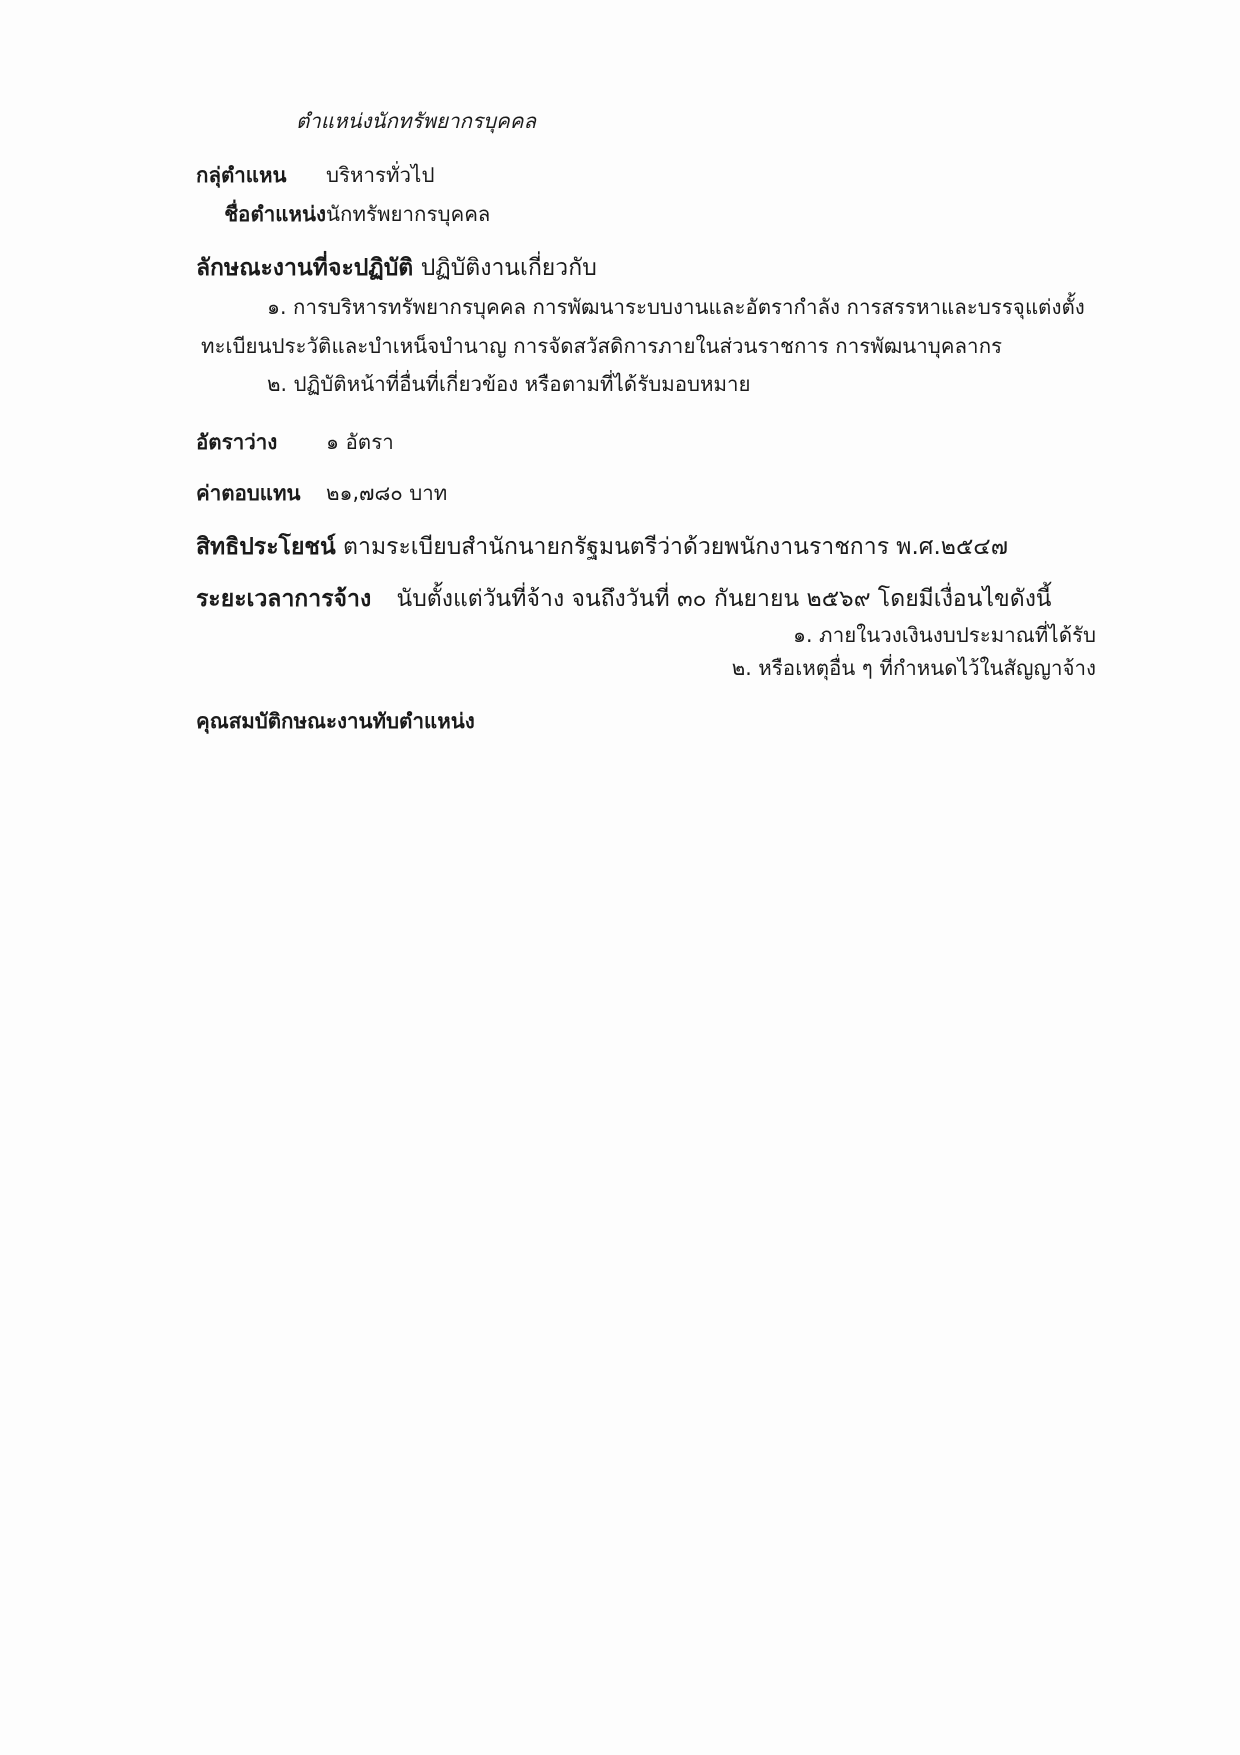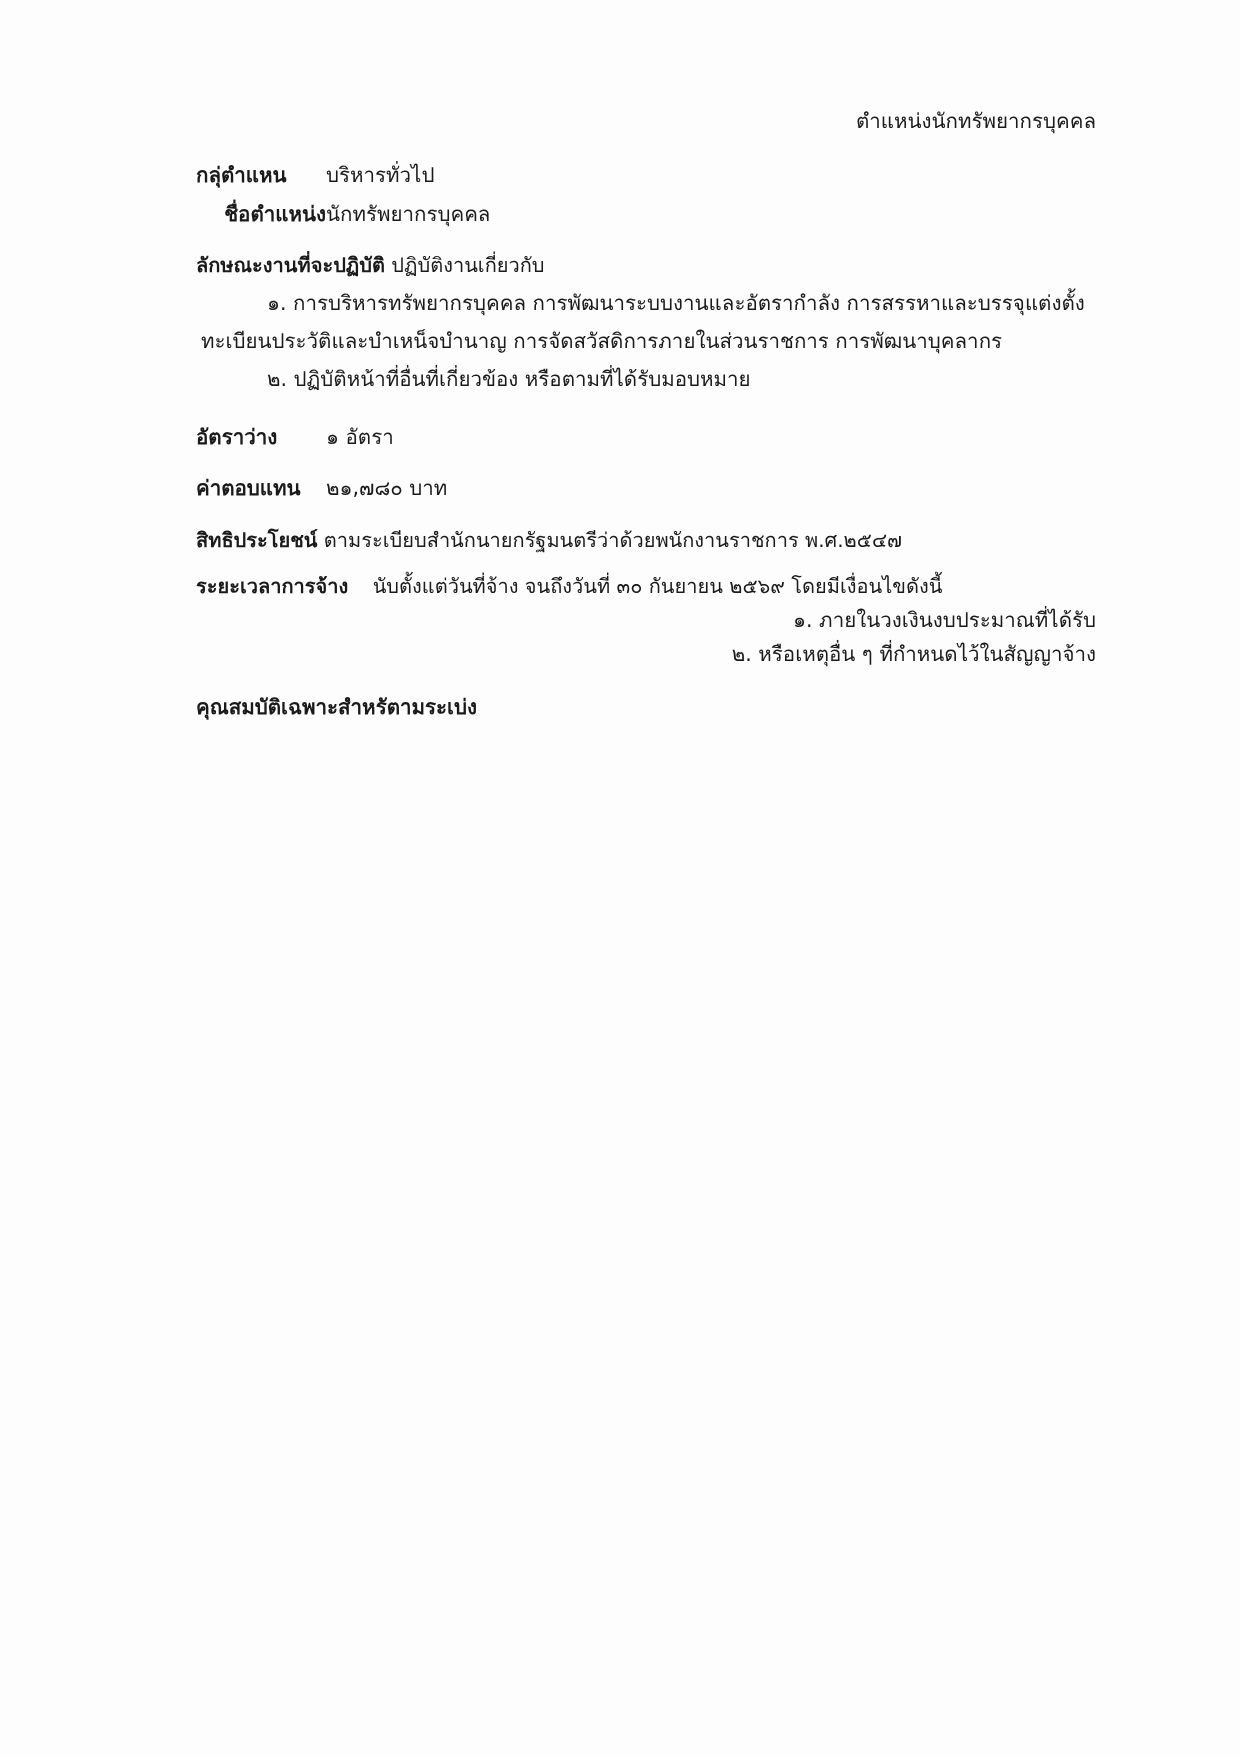"ตำแหน่งนักทรัพยากรบุคคล" .doc-title { font-style: none -> italic; text-align: right -> left }
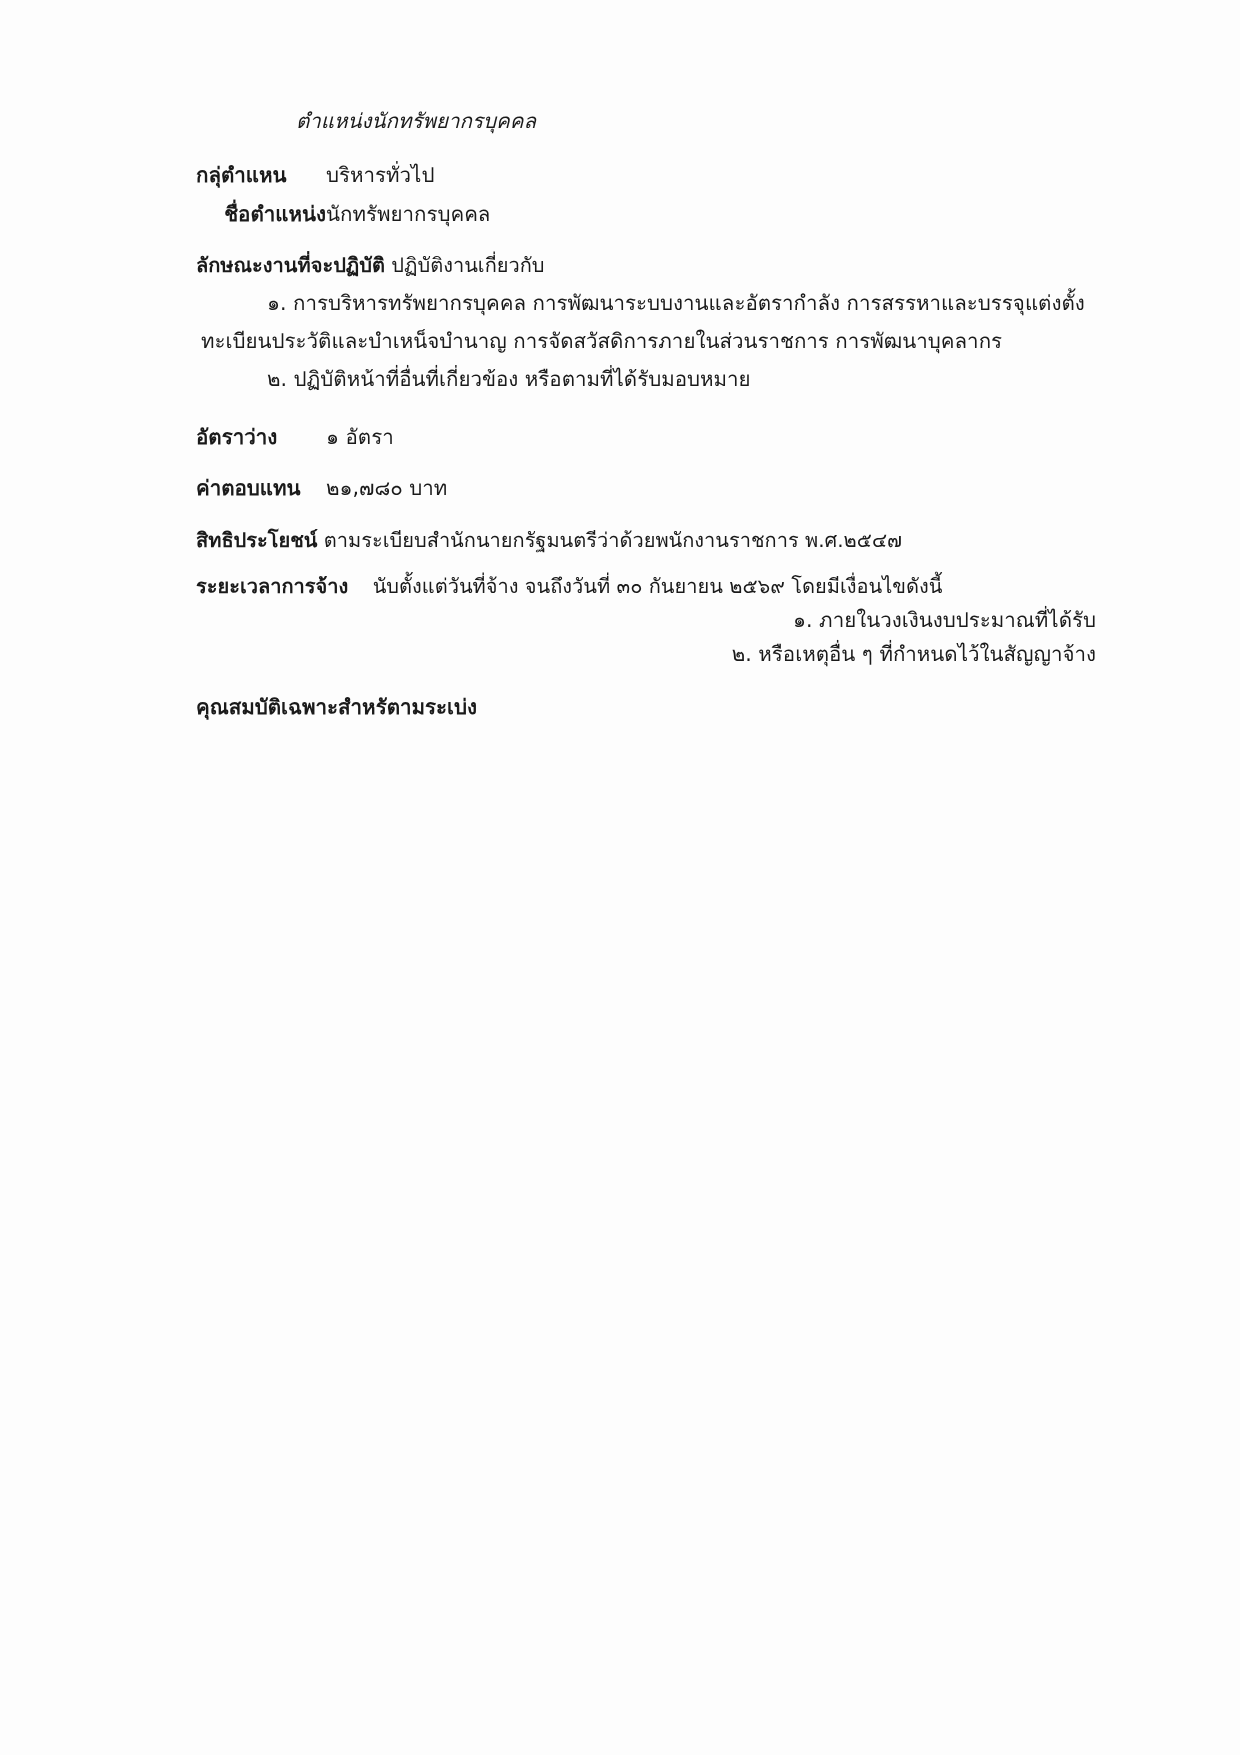"ลักษณะงานที่จะปฏิบัติ" .block-para { font-size: 20px -> 23px }
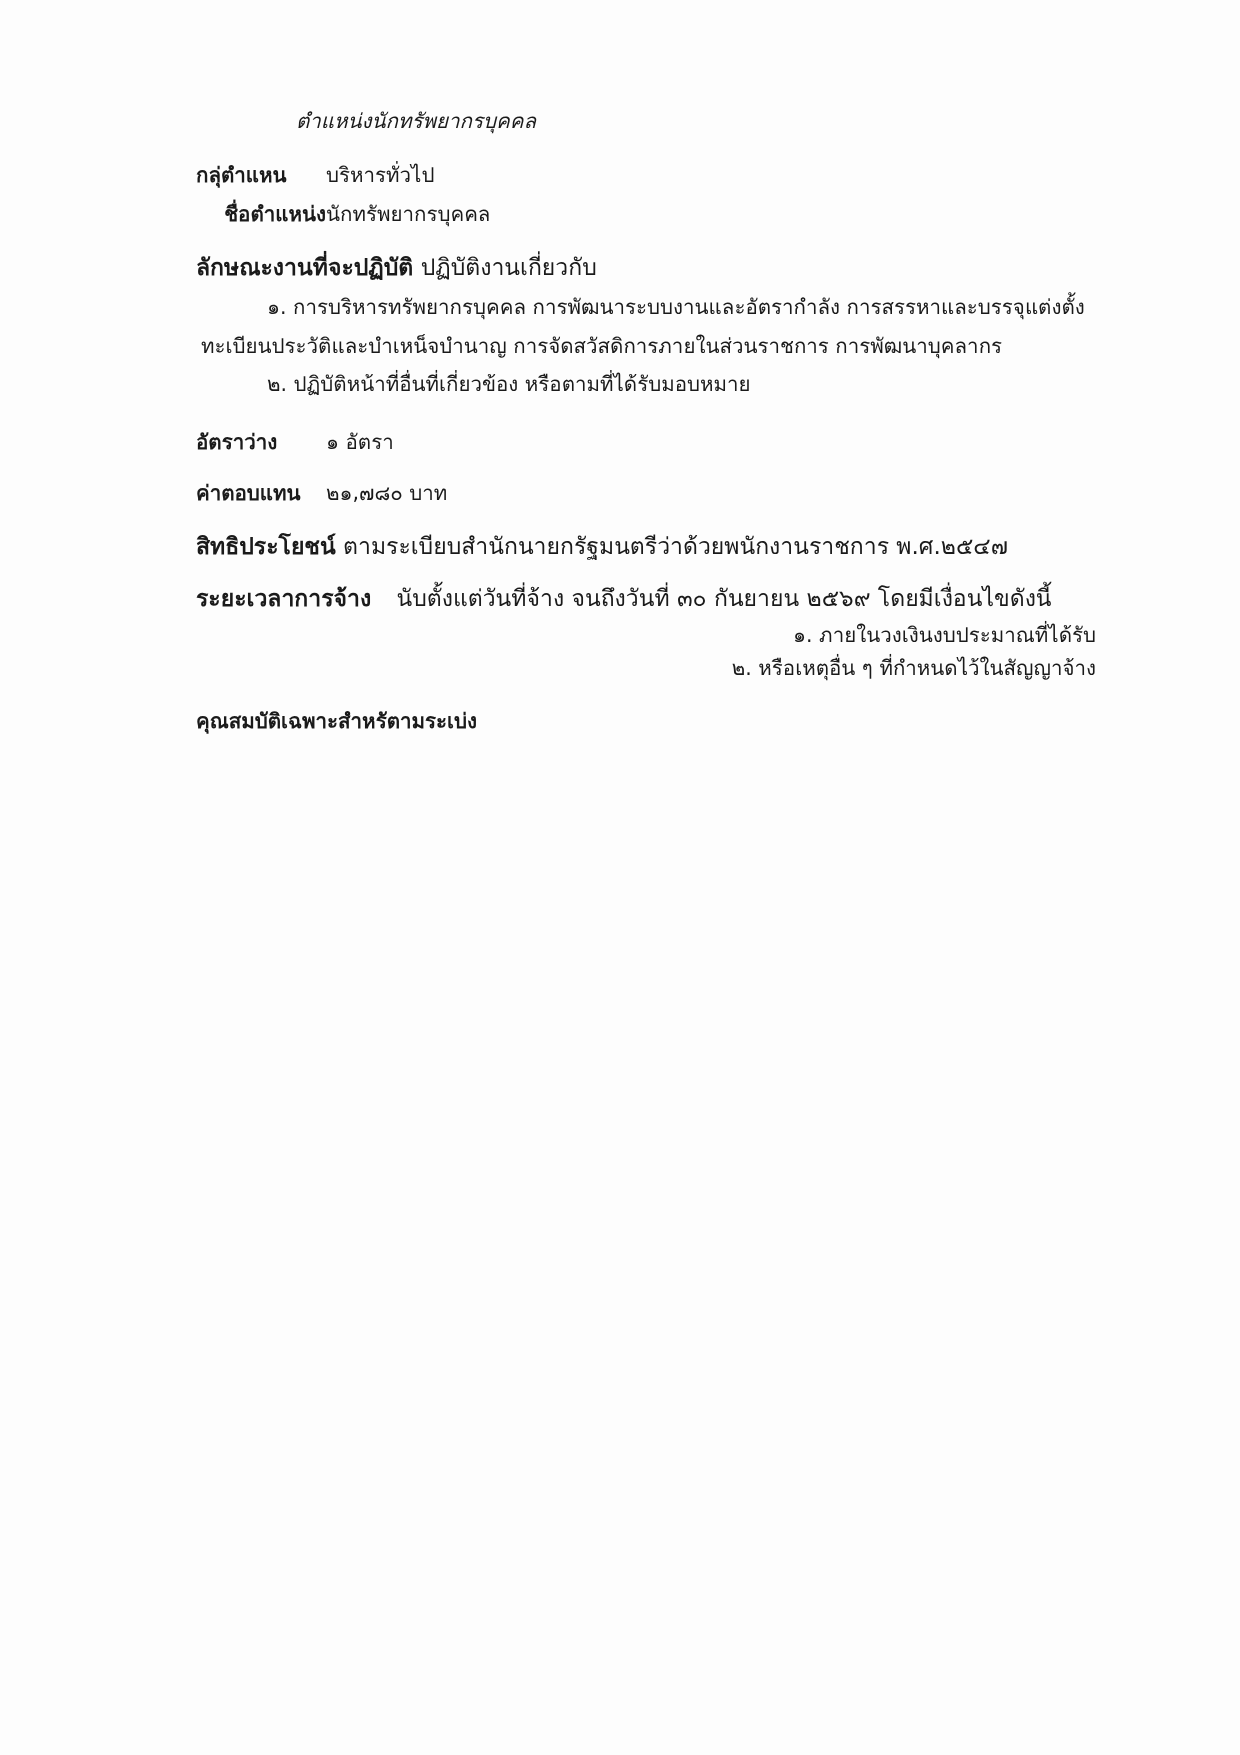"คุณสมบัติเฉพาะสำหรัตามระเบ่ง" div.heading-only { text: คุณสมบัติเฉพาะสำหรัตามระเบ่ง -> คุณสมบัติกษณะงานทับตำแหน่ง }
